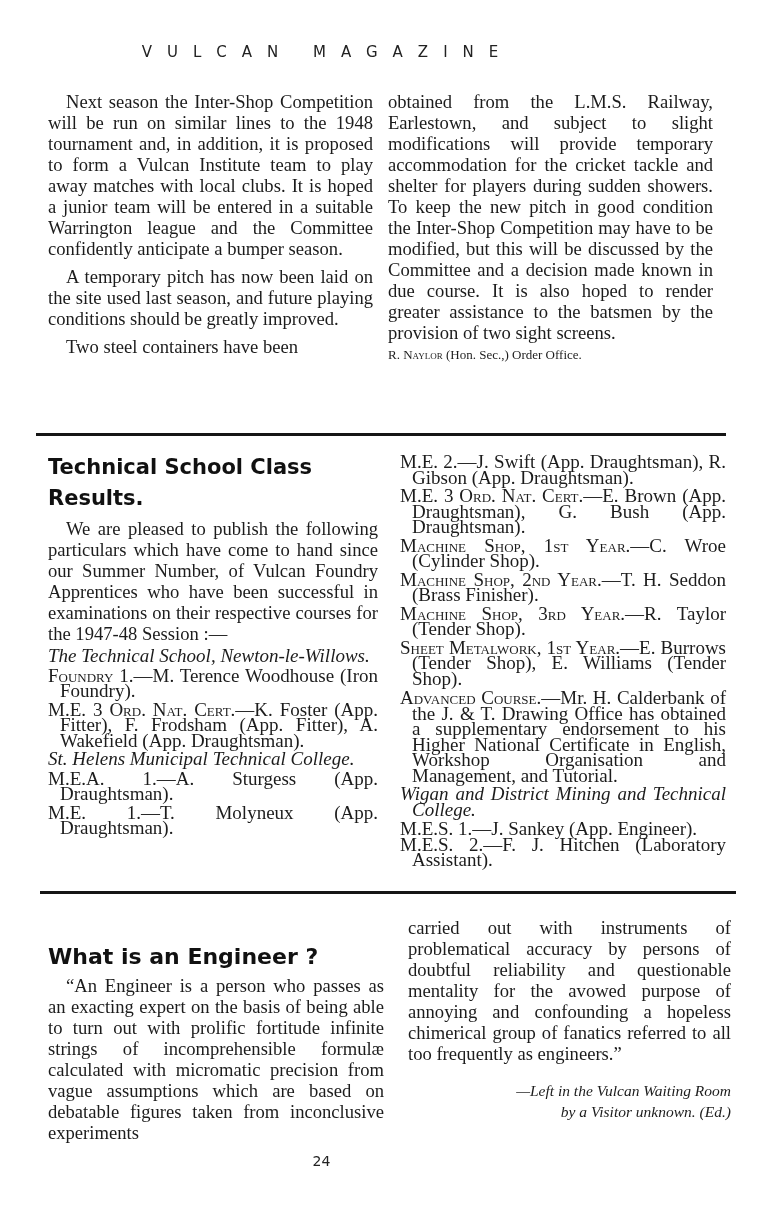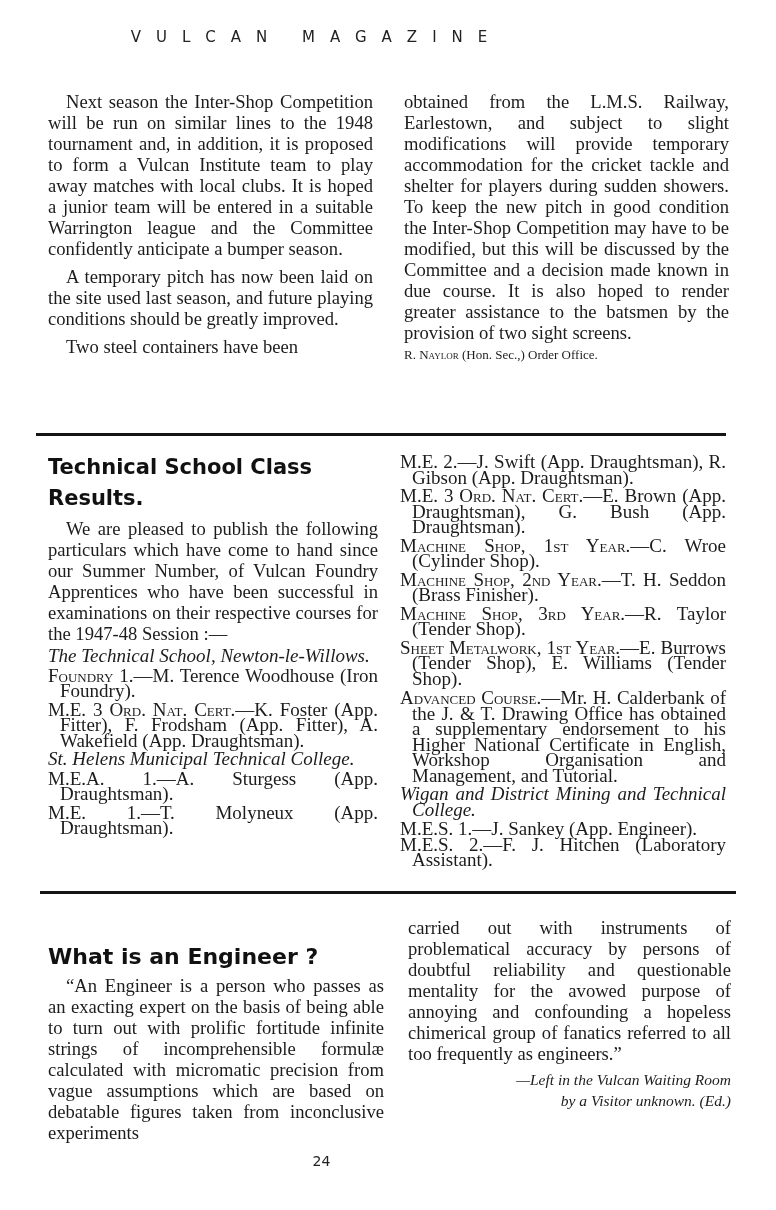"VULCAN MAGAZINE" .running-head { padding-left: none -> 11px; top: 28px -> 43px }
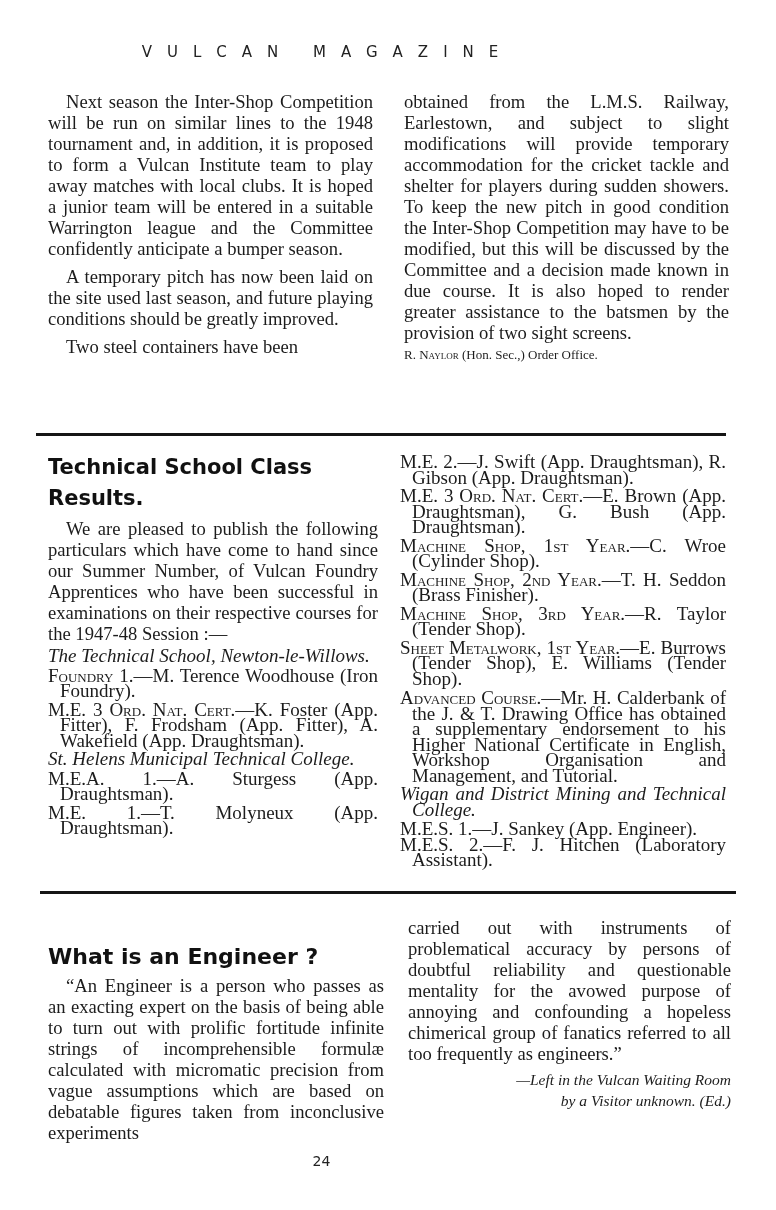"obtained from the L.M.S. Railway," div.col { left: 404px -> 388px }
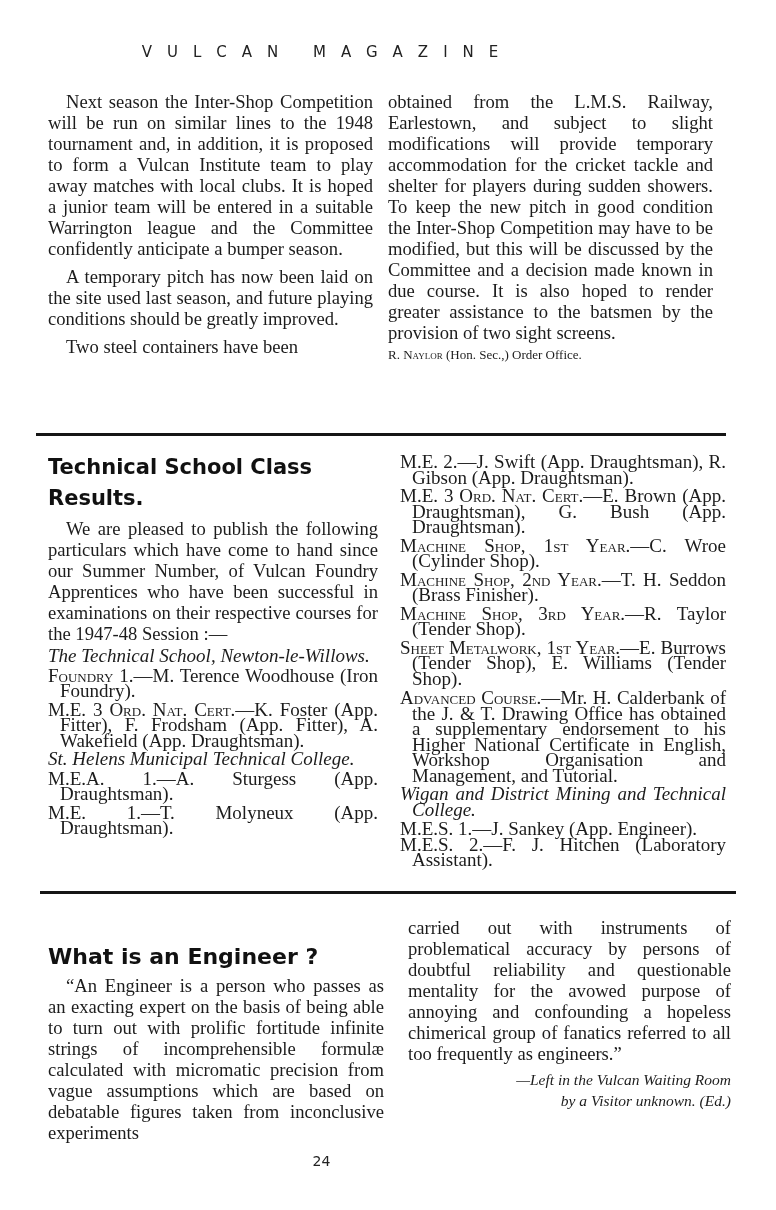"—Left in the Vulcan Waiting" div.quote-credit { margin-top: 5px -> 16px }
